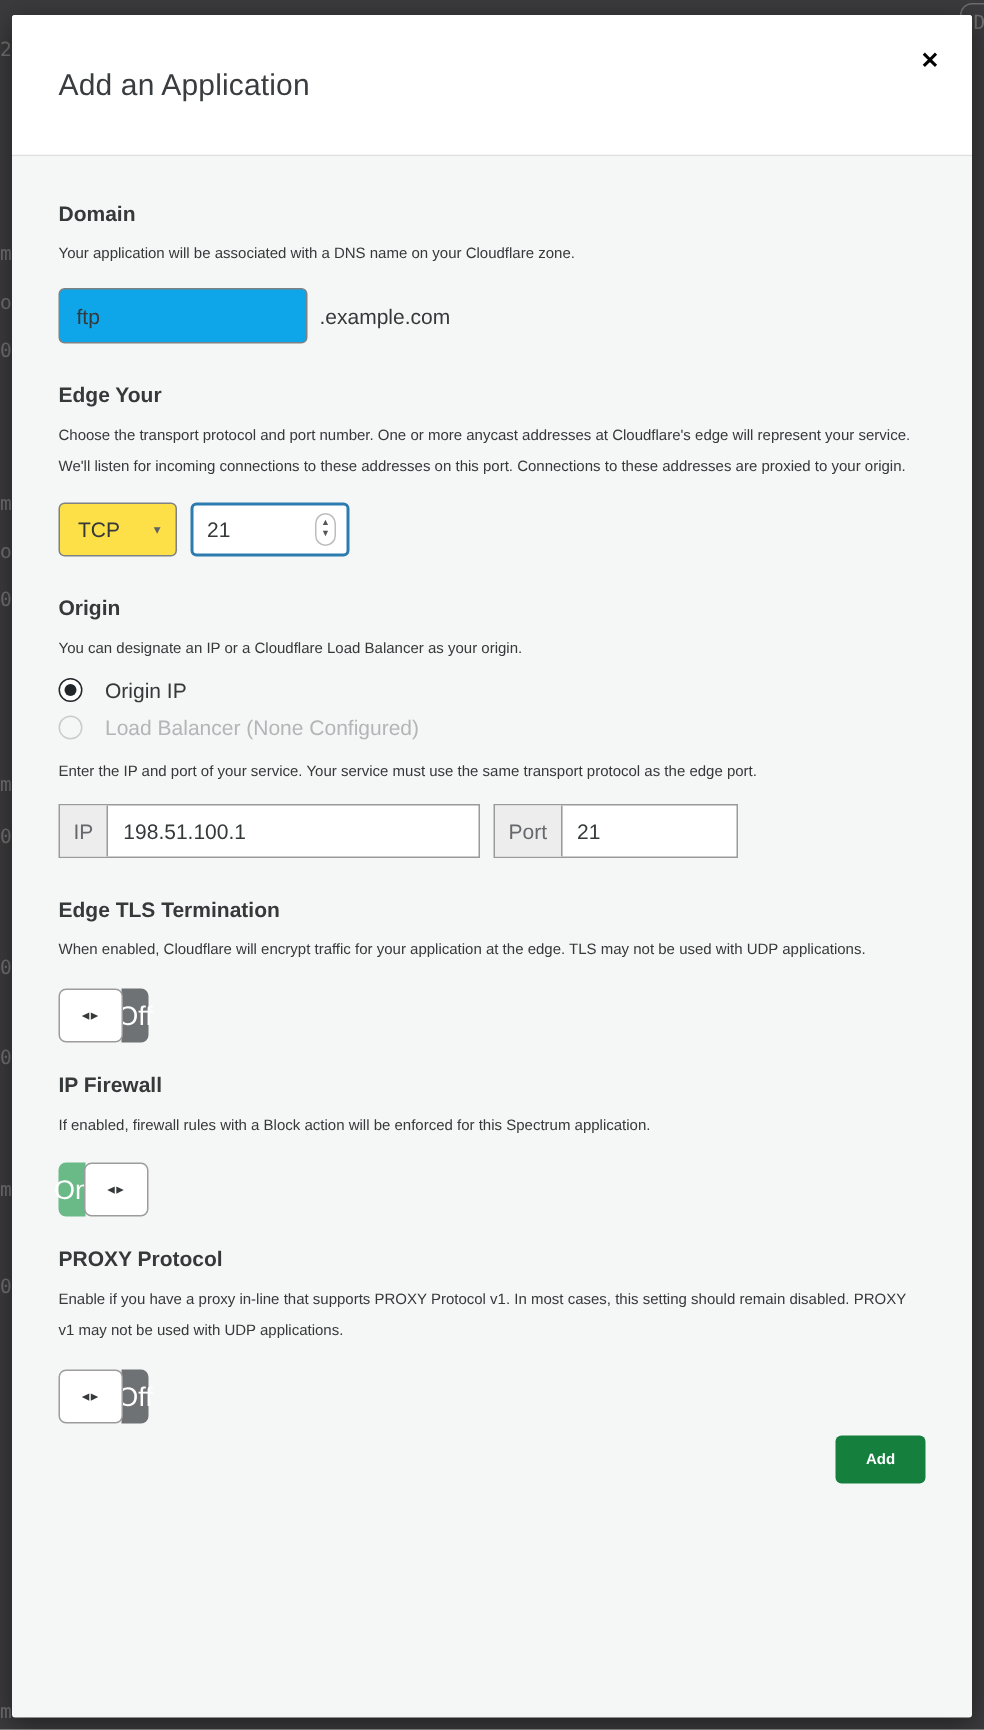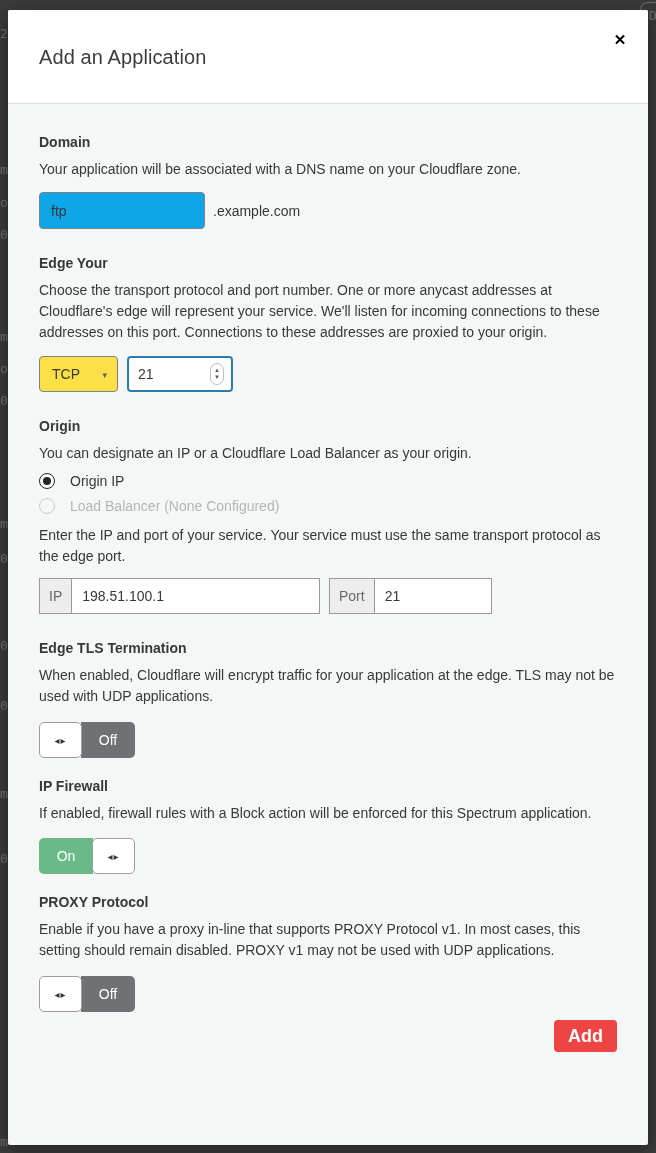"Your application will be associated" .sec-desc { font-size: 14px -> 10px }
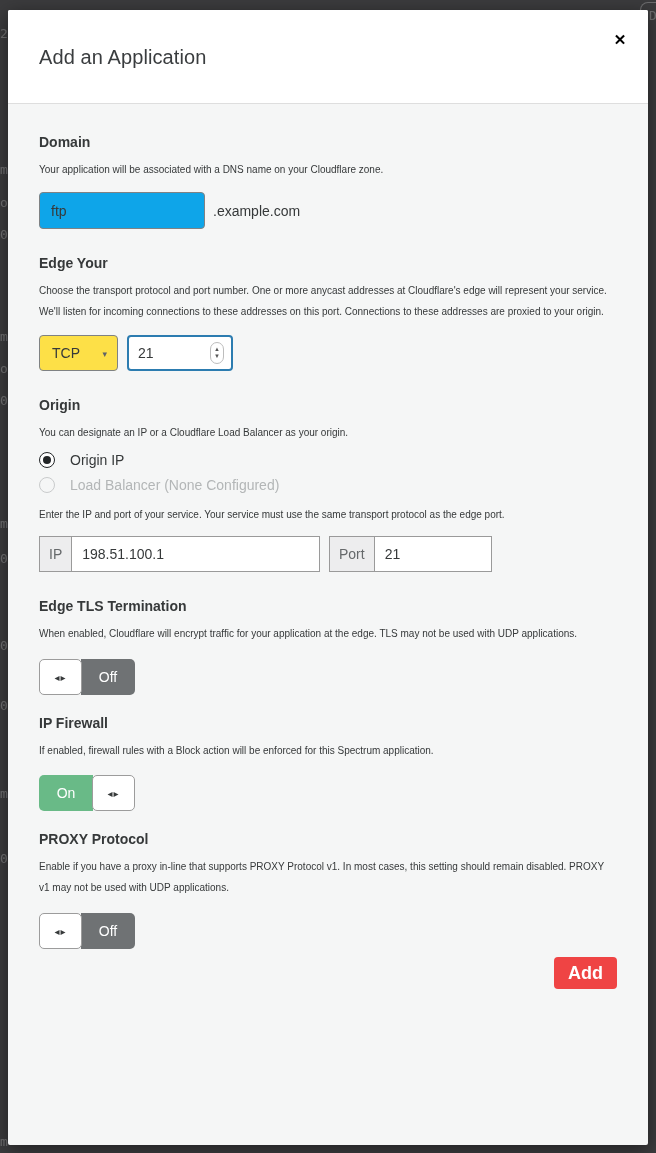"Off" .toggle .state { font-size: 14px -> 18px; width: 54px -> 18px }
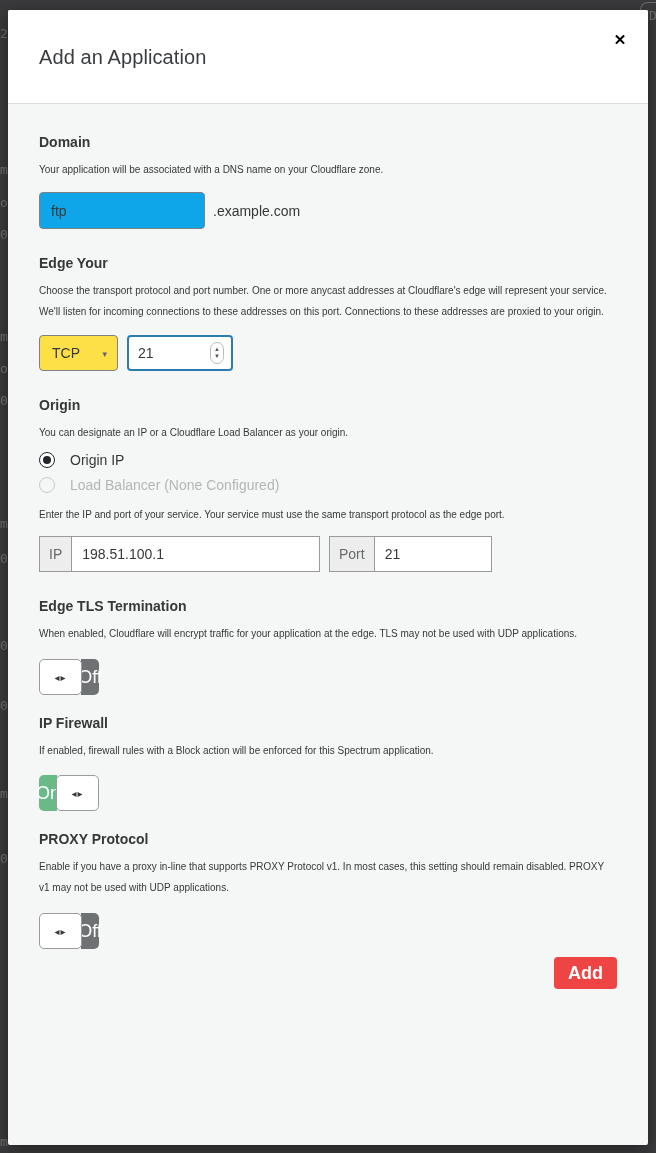"Add" .add-btn { background: #ef4444 -> #15803d; font-size: 18px -> 10px }
